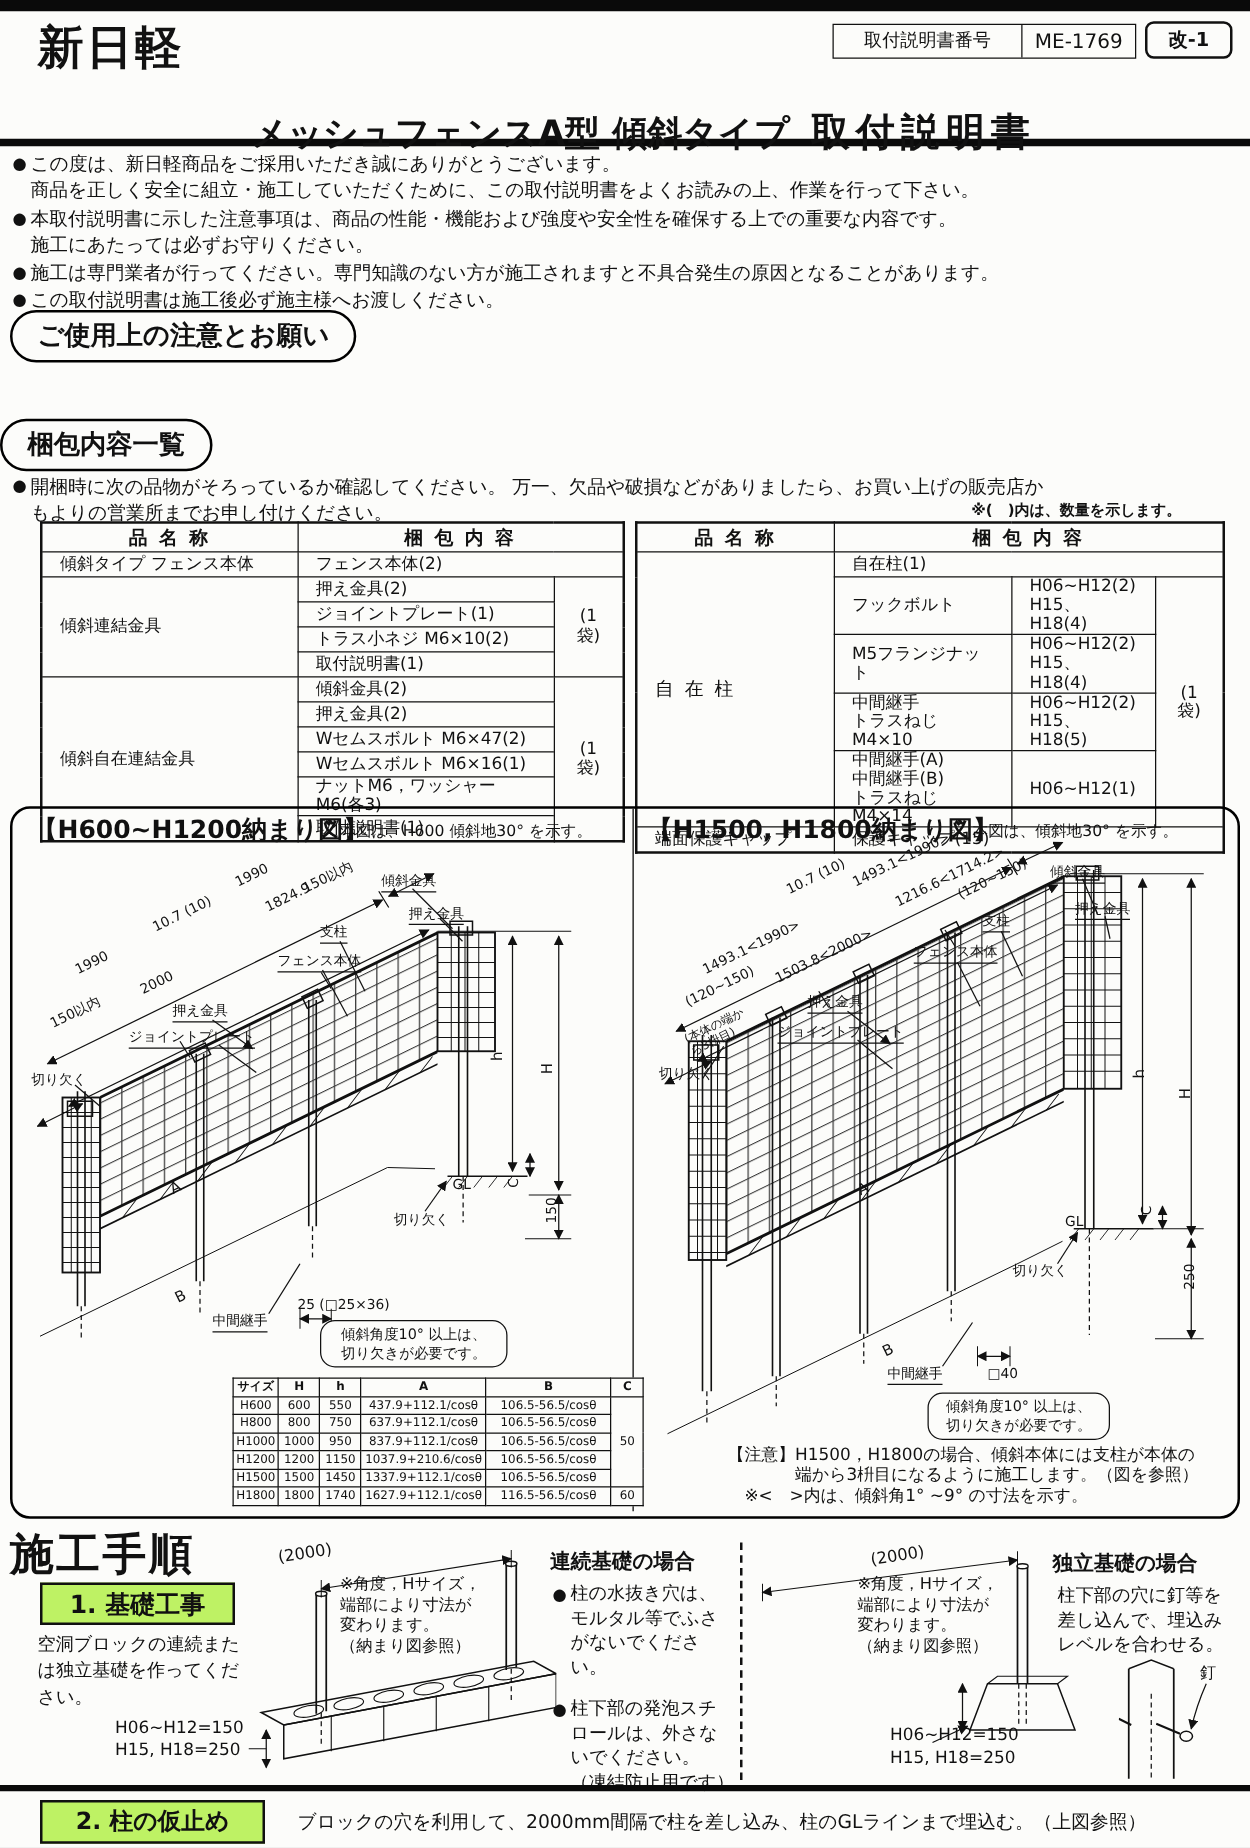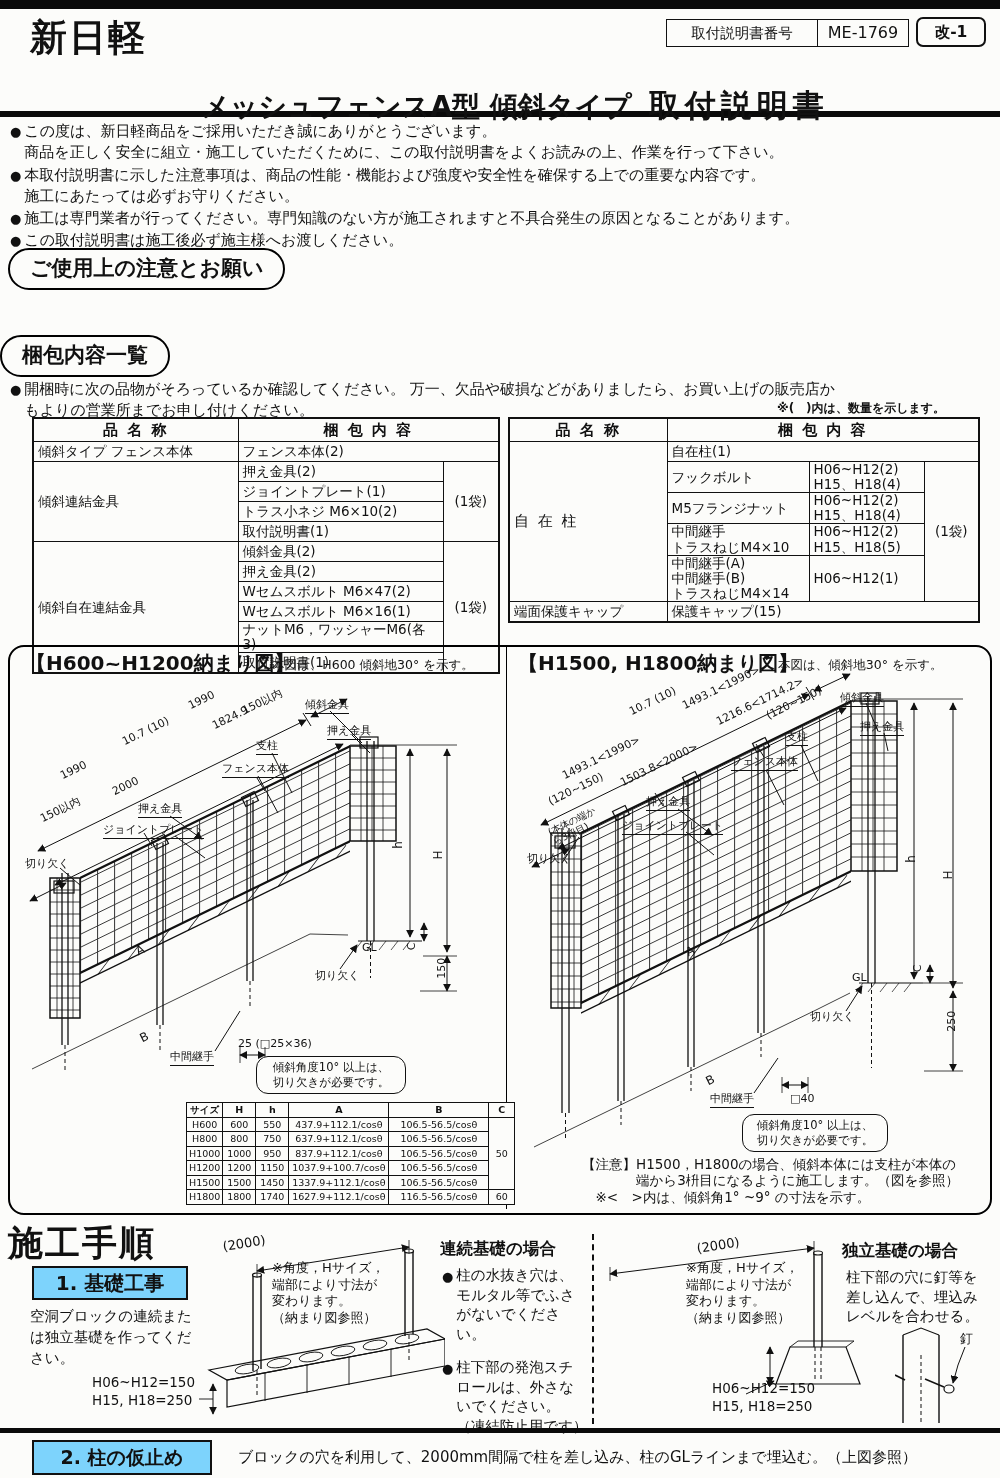"品 名 称" table.pkg th,table.pkg td { padding: 0 4px -> 0 14px }
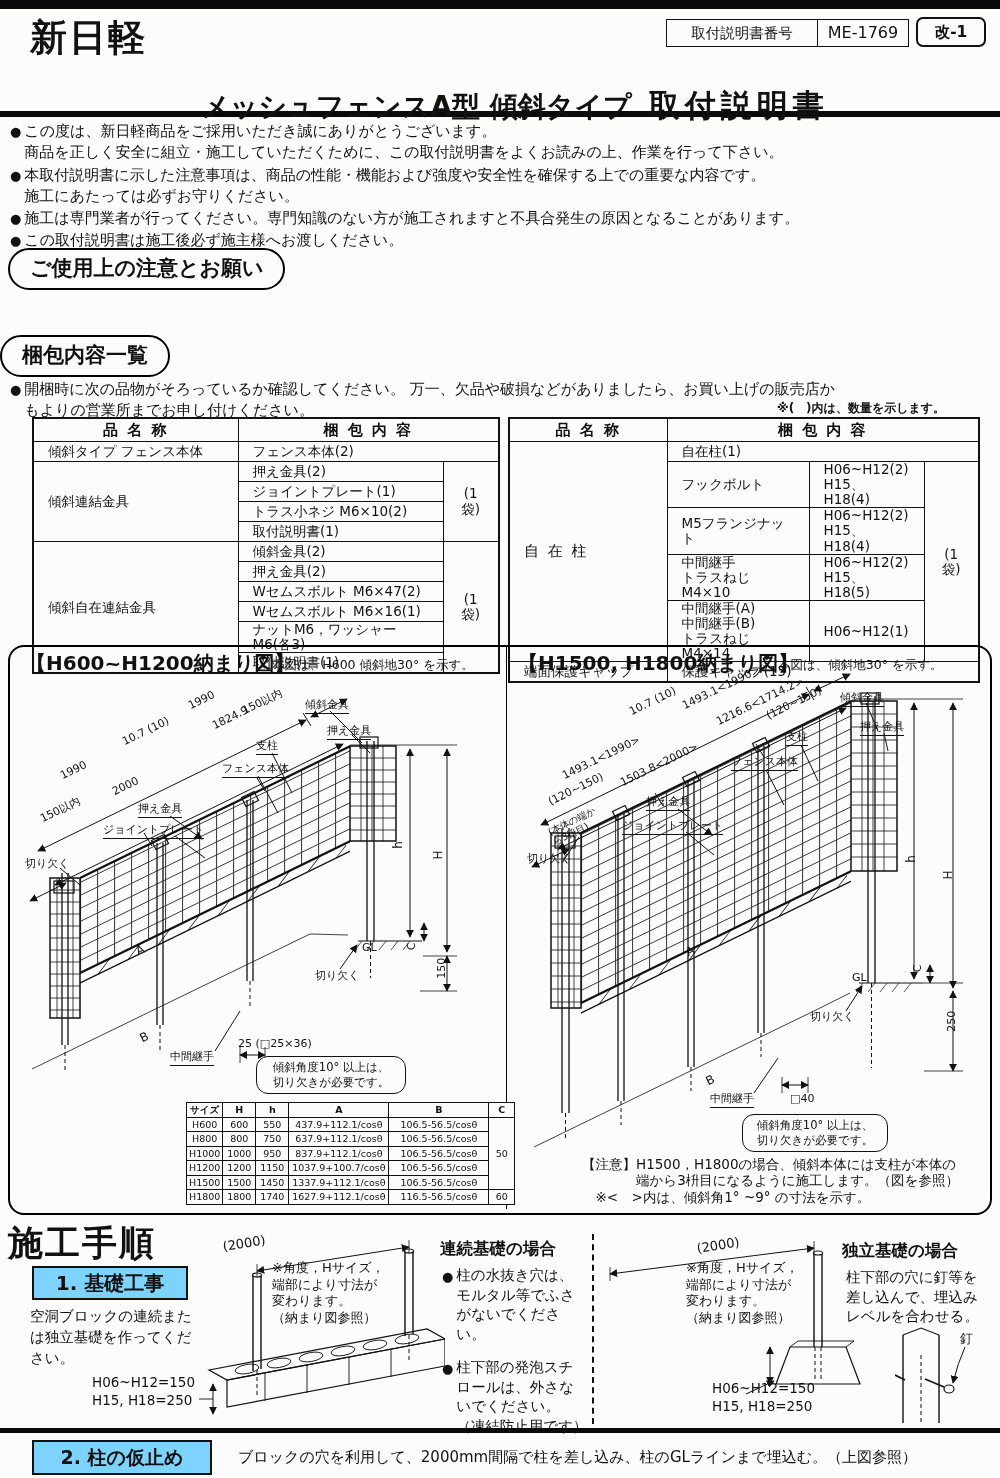"1037.9+100.7/cosθ" td { text: 1037.9+100.7/cosθ -> 1037.9+210.6/cosθ }
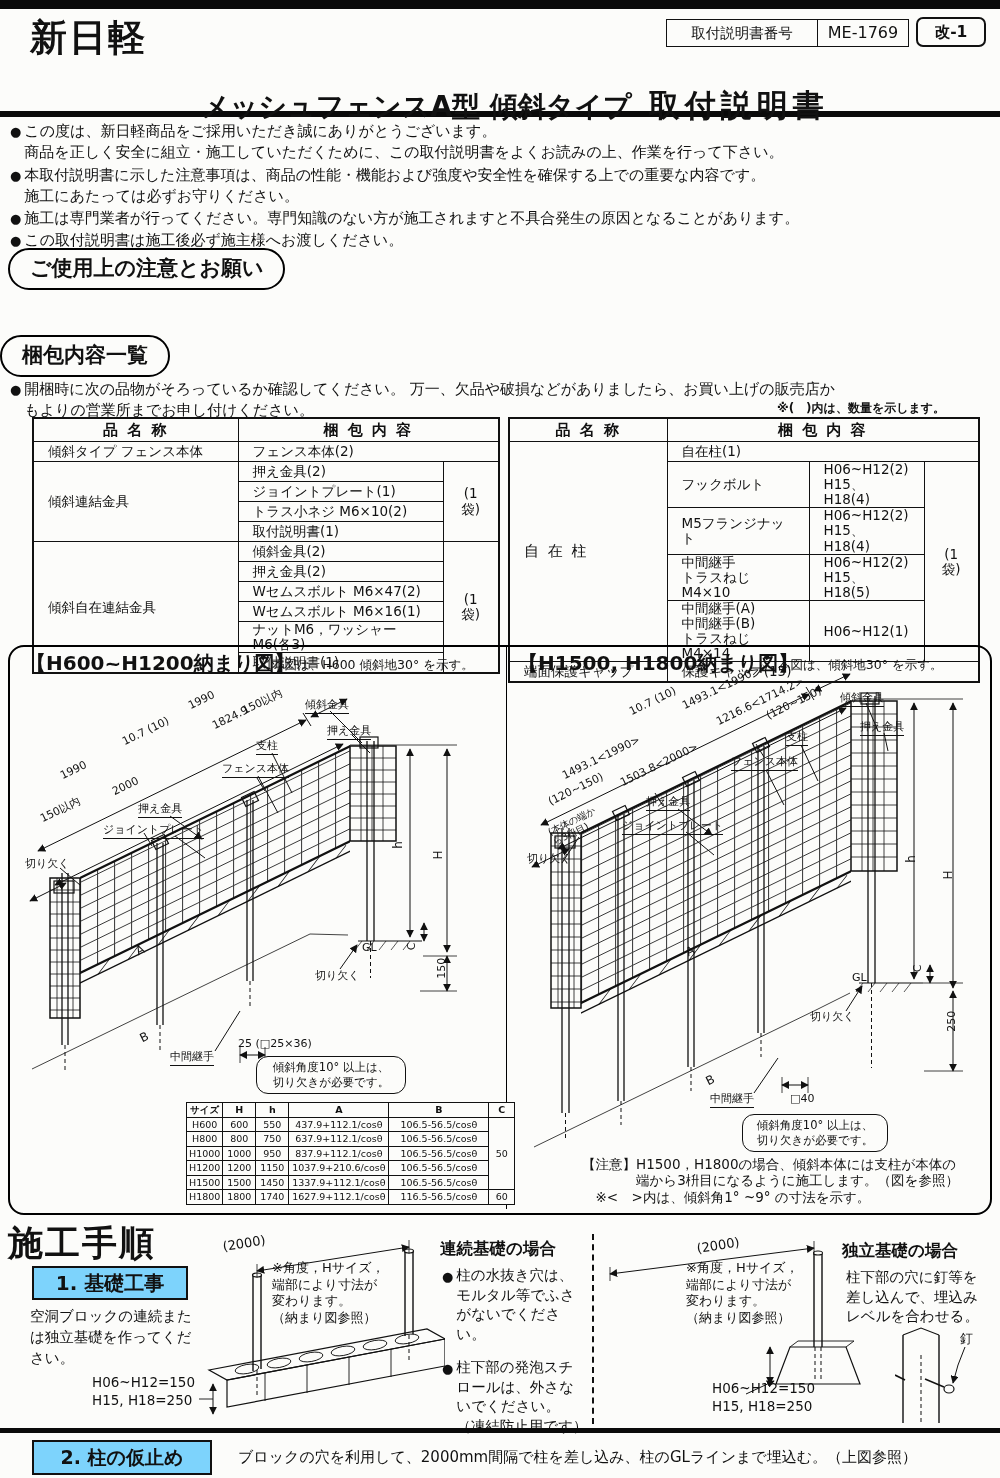"1. 基礎工事" .stepbox { background: #7dd3fc -> #bef264 }
